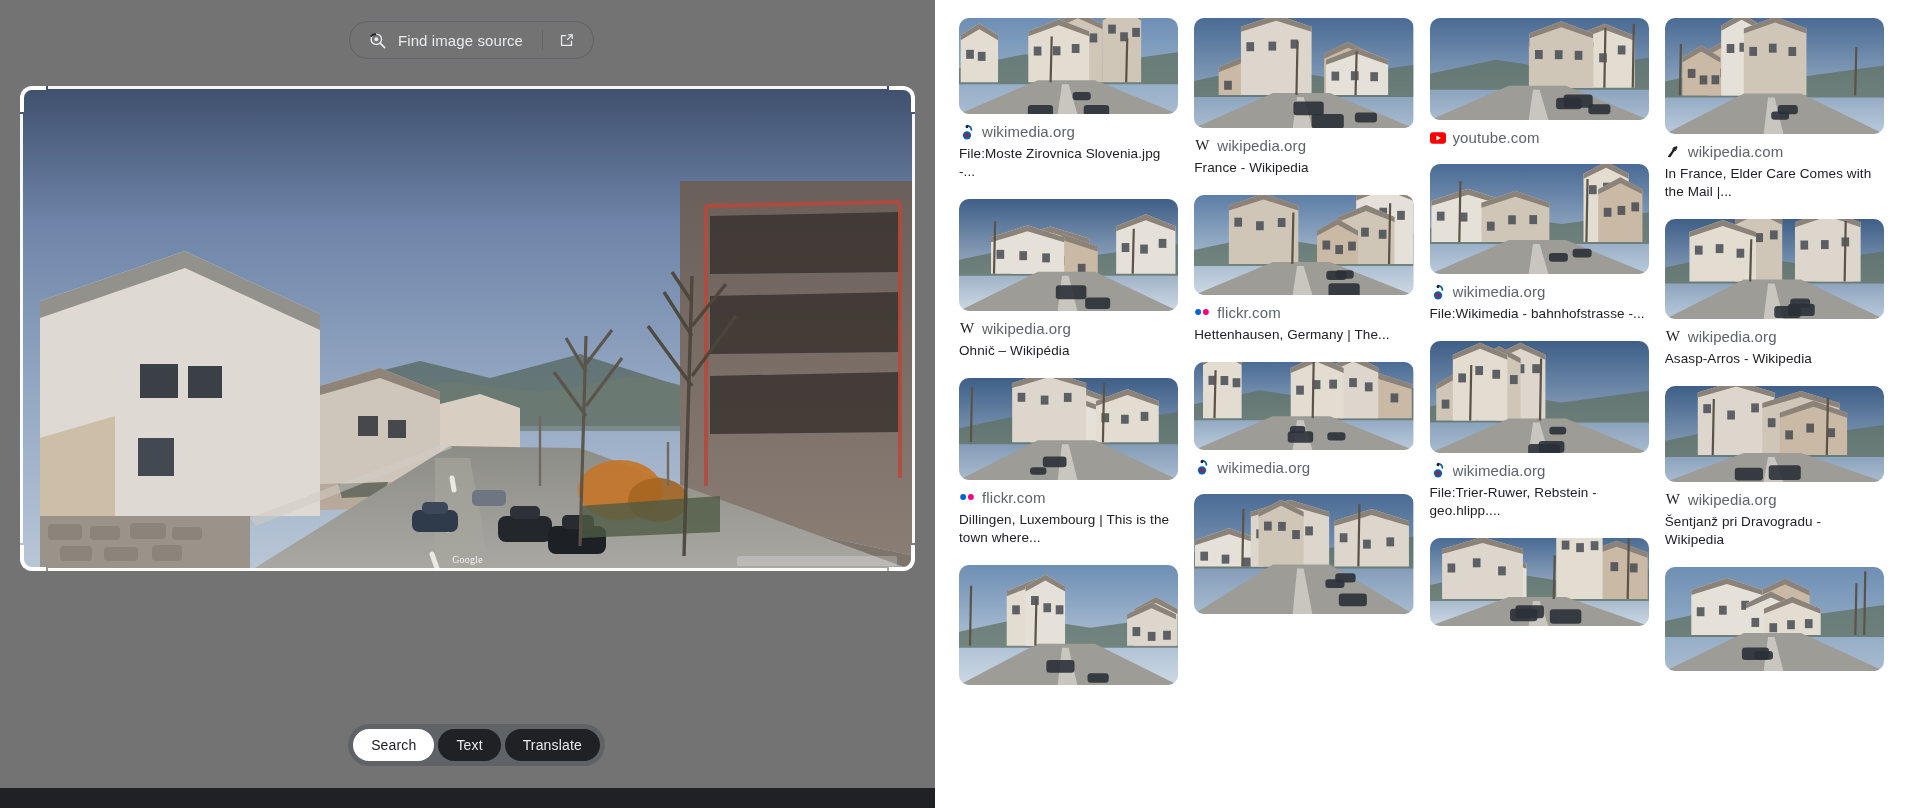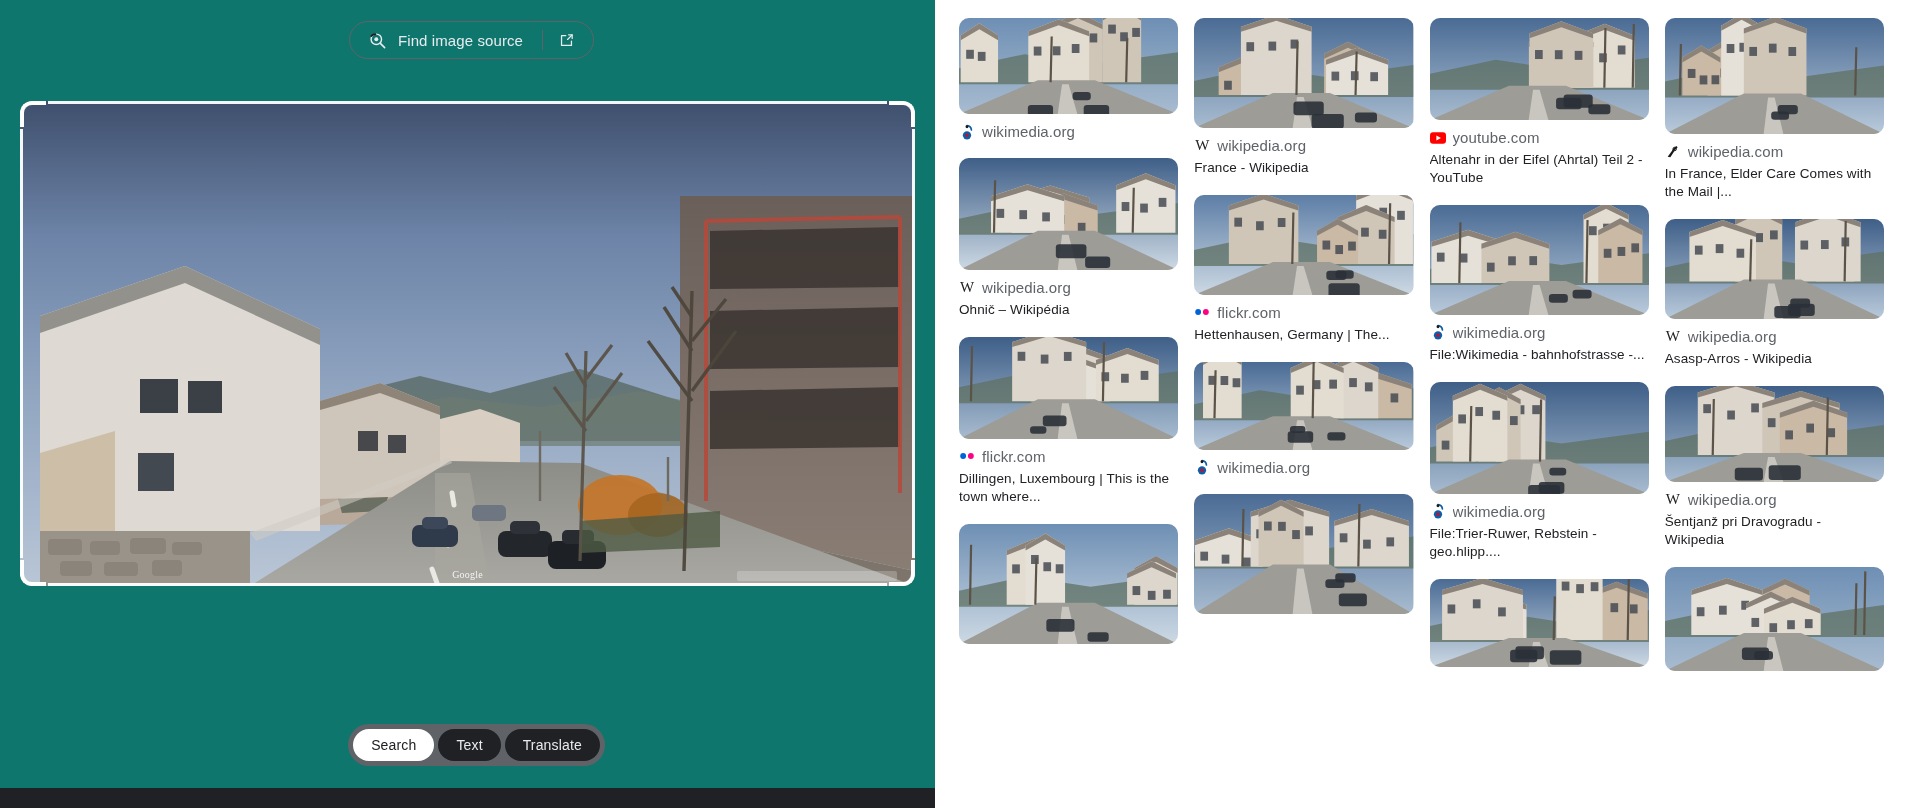"Find image source" .left-pane { background: #0f766e -> #737373 }
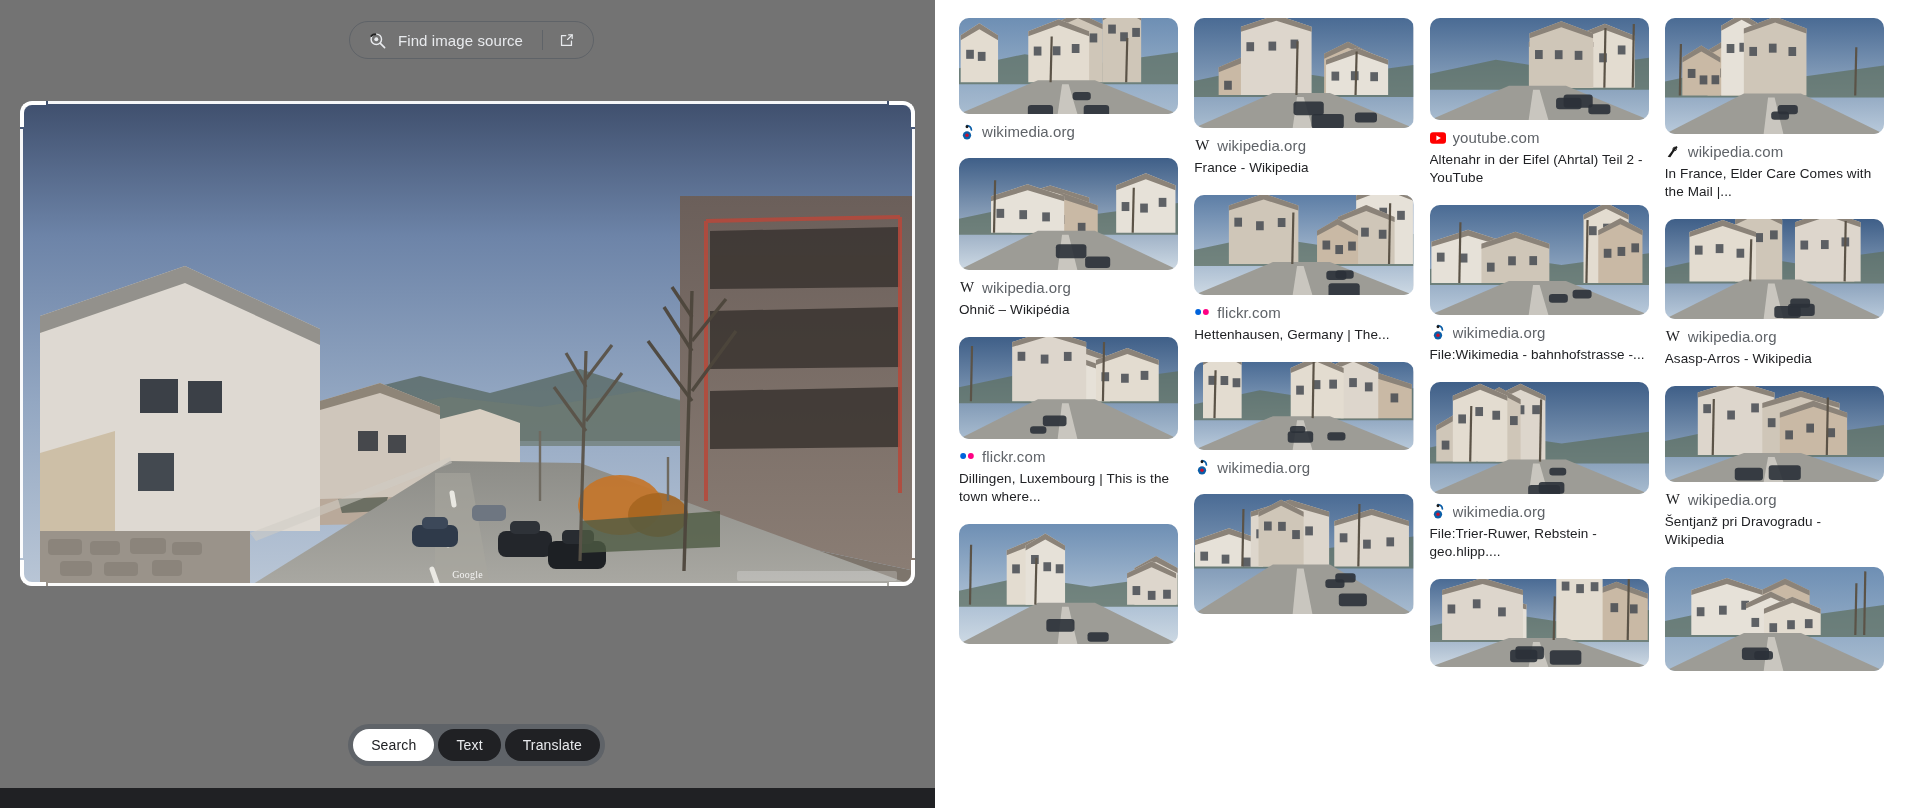"File:Moste Zirovnica Slovenia.jpg -..." div.match-title { html: none -> <div>File:Moste Zirovnica Slovenia.jpg -...</div> }
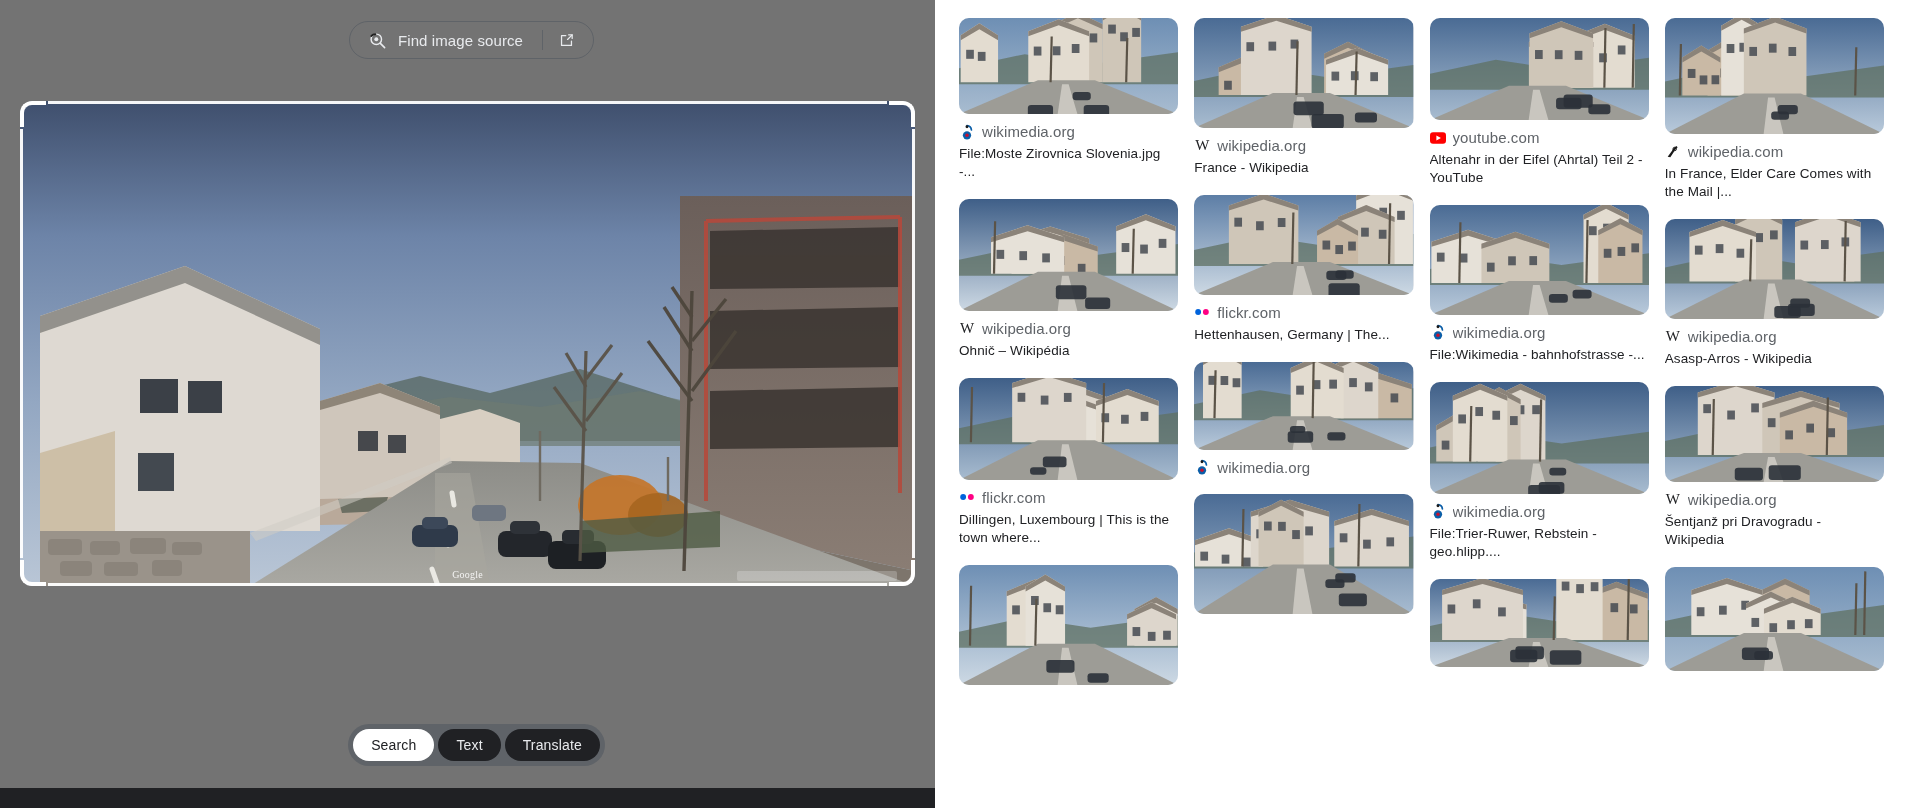"Altenahr in der Eifel (Ahrtal)" div.match-title { html: <div>Altenahr in der Eifel (Ahrtal) Teil 2 - YouTube</div> -> none }
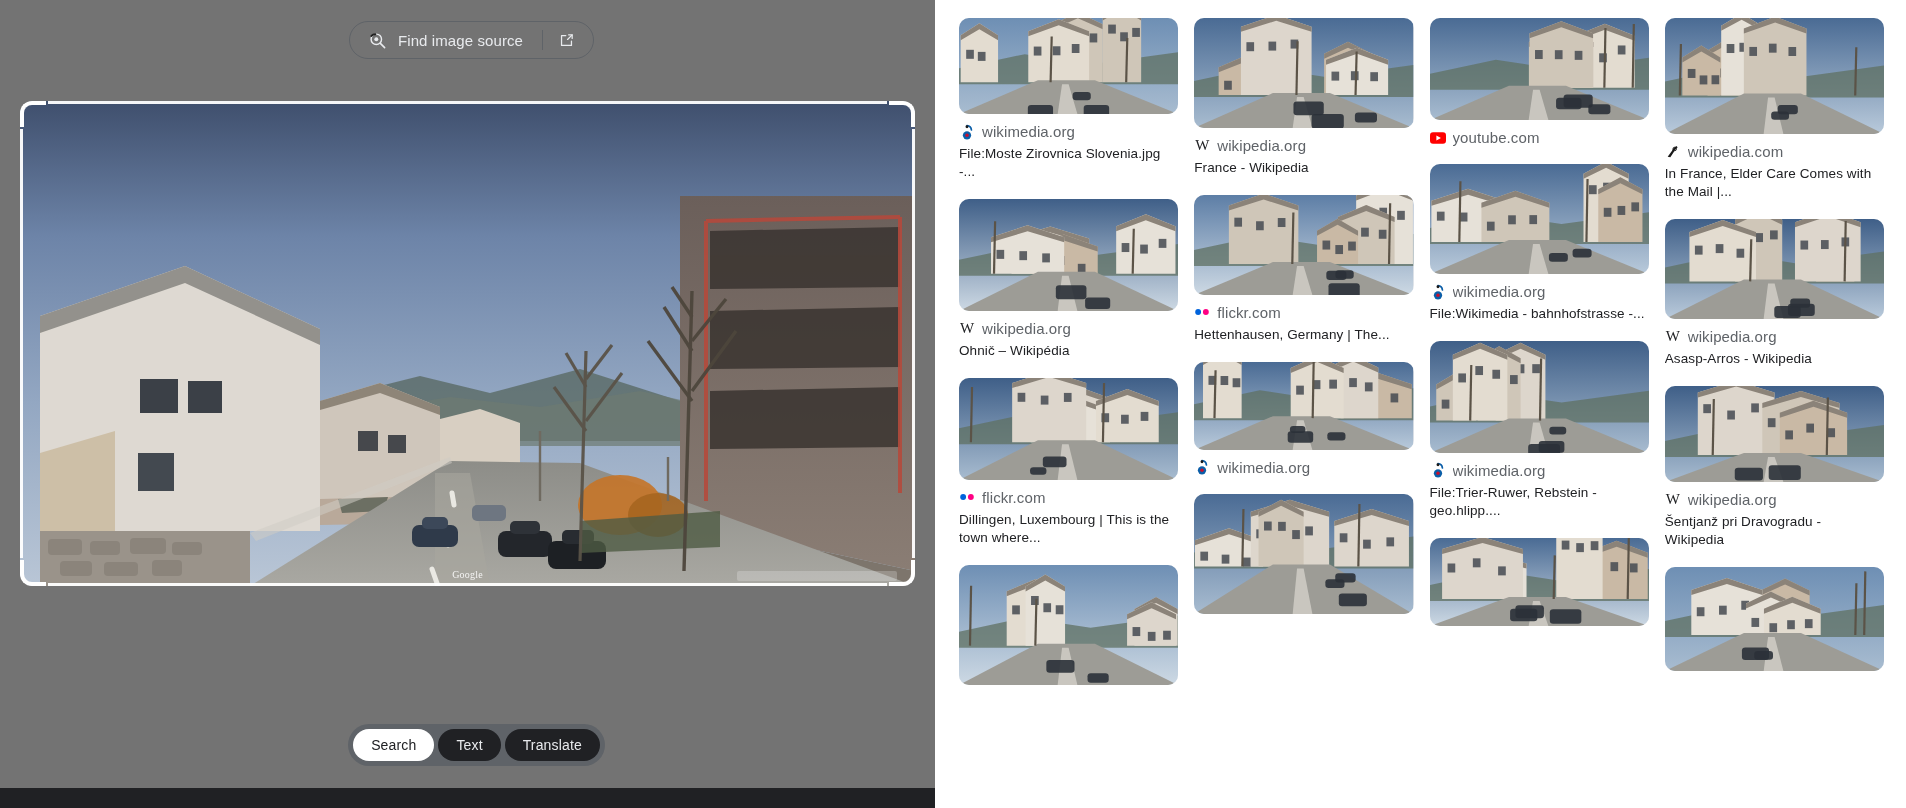"Google" .image-stage { top: 101px -> 86px }
